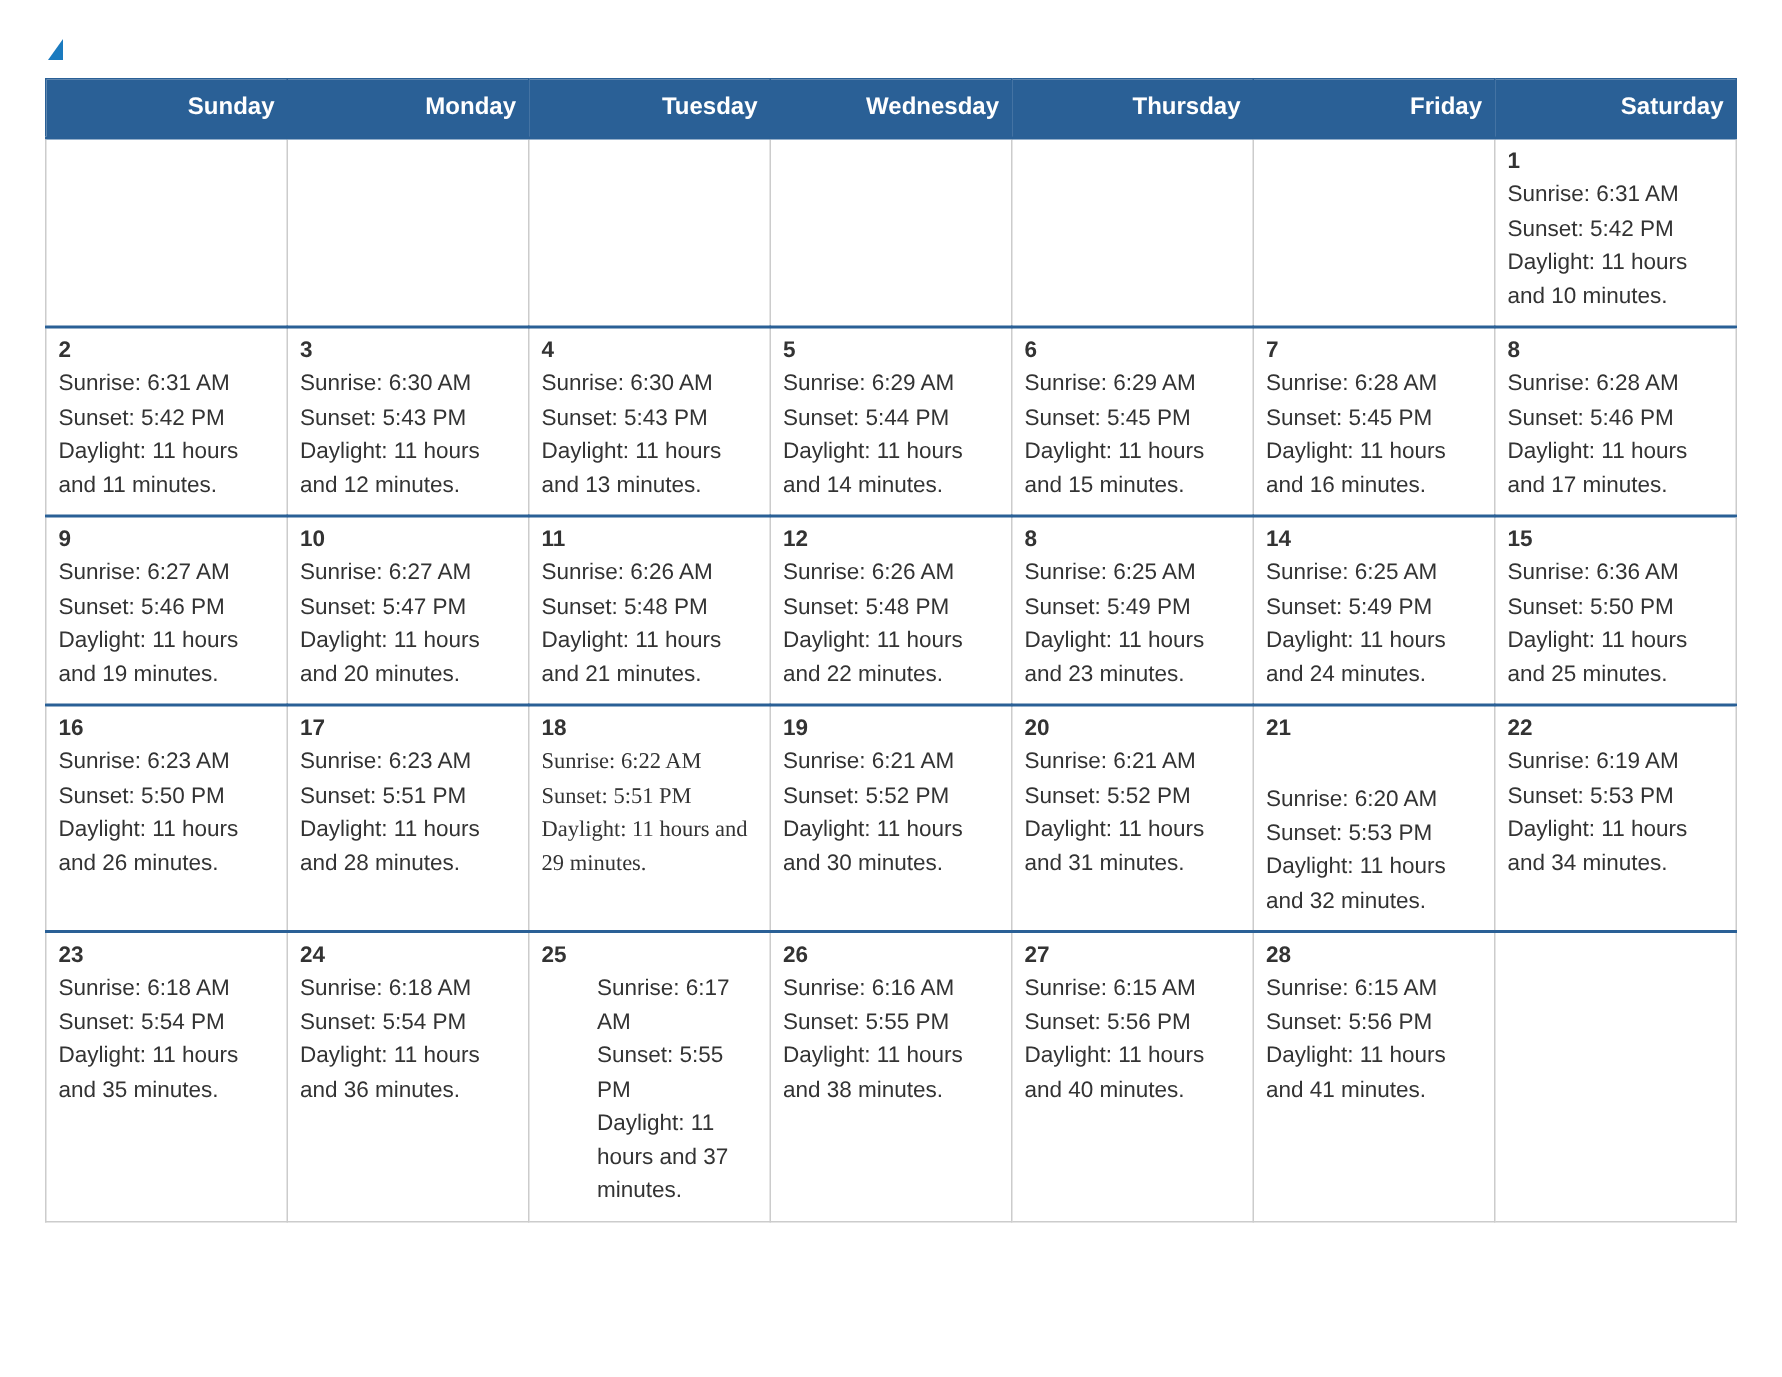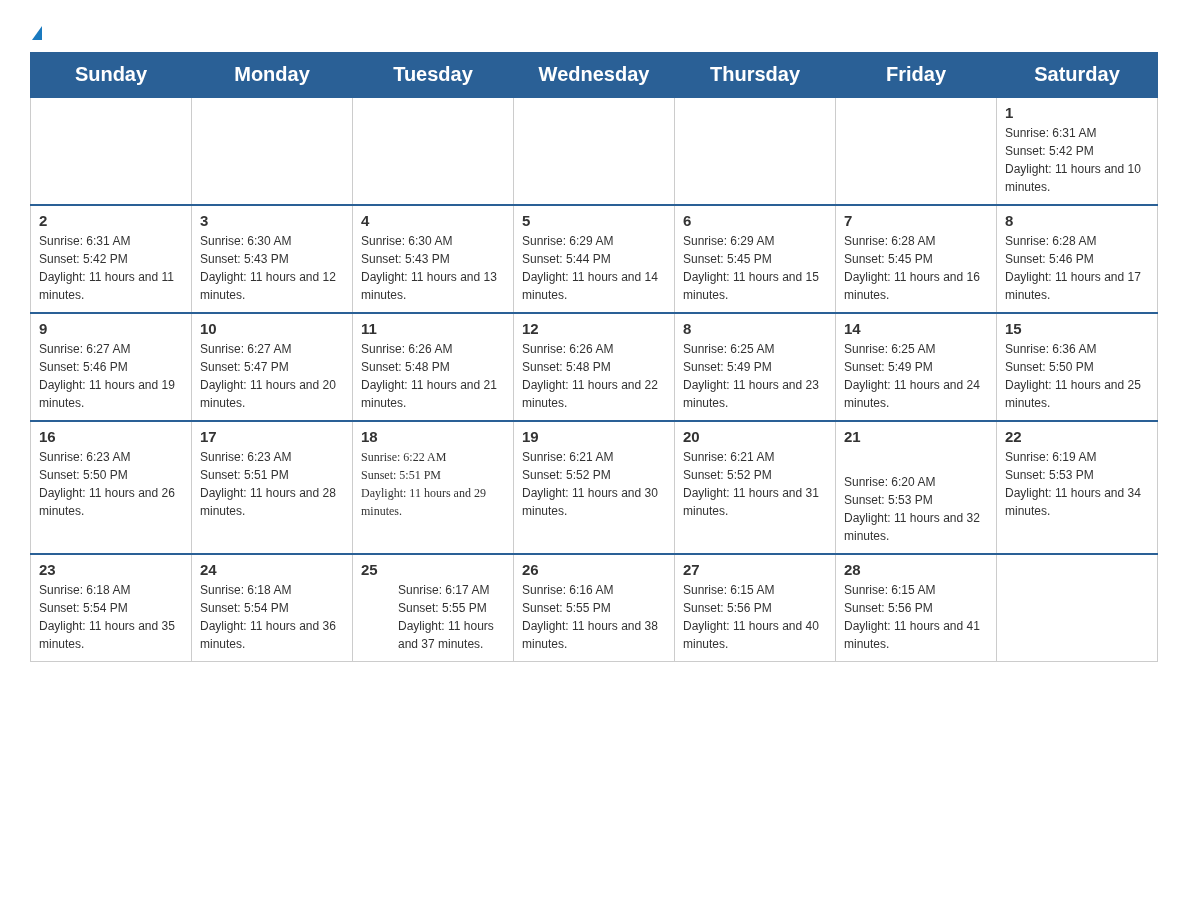"Sunday" .calendar thead th { font-size: 20px -> 16px; text-align: center -> right }
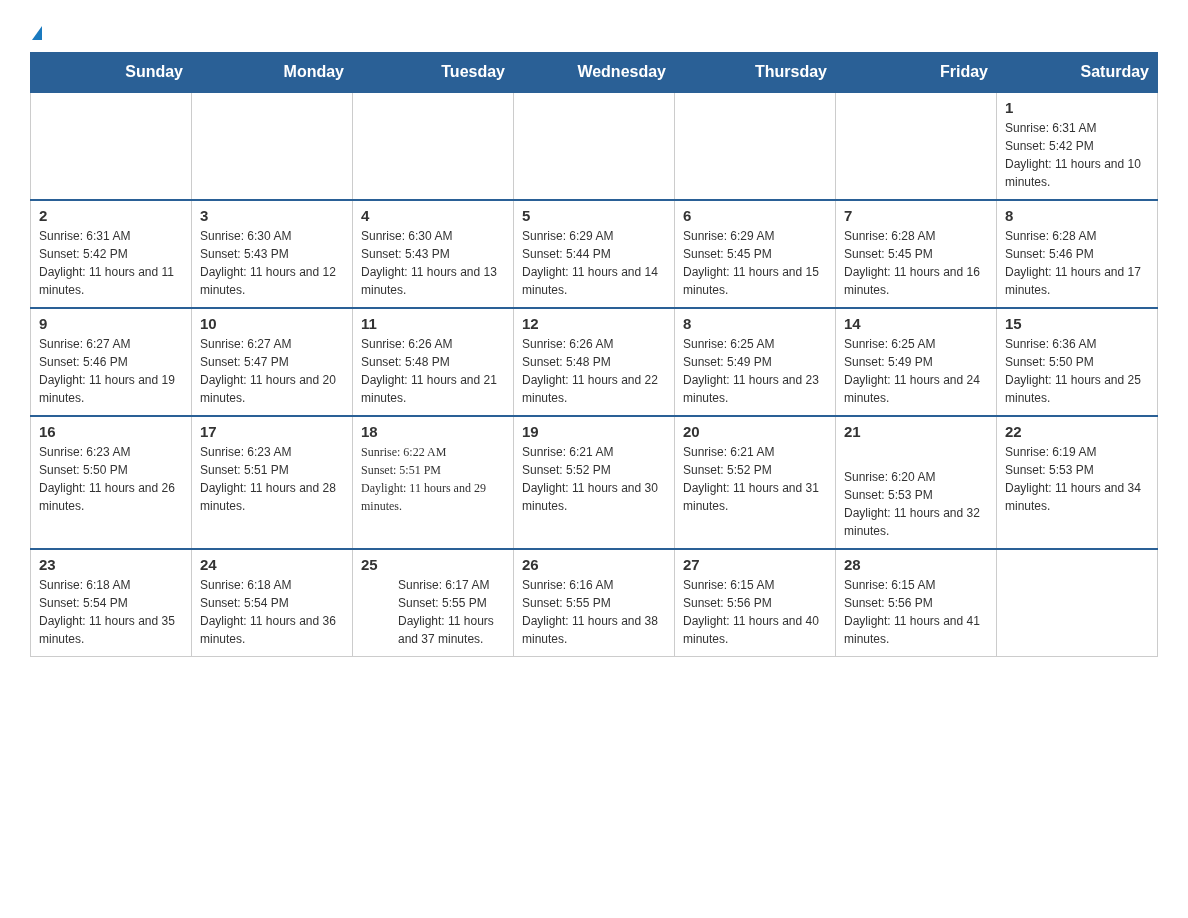"Sunrise: 6:31 AM" .day-info { font-size: 12px -> 15px }
